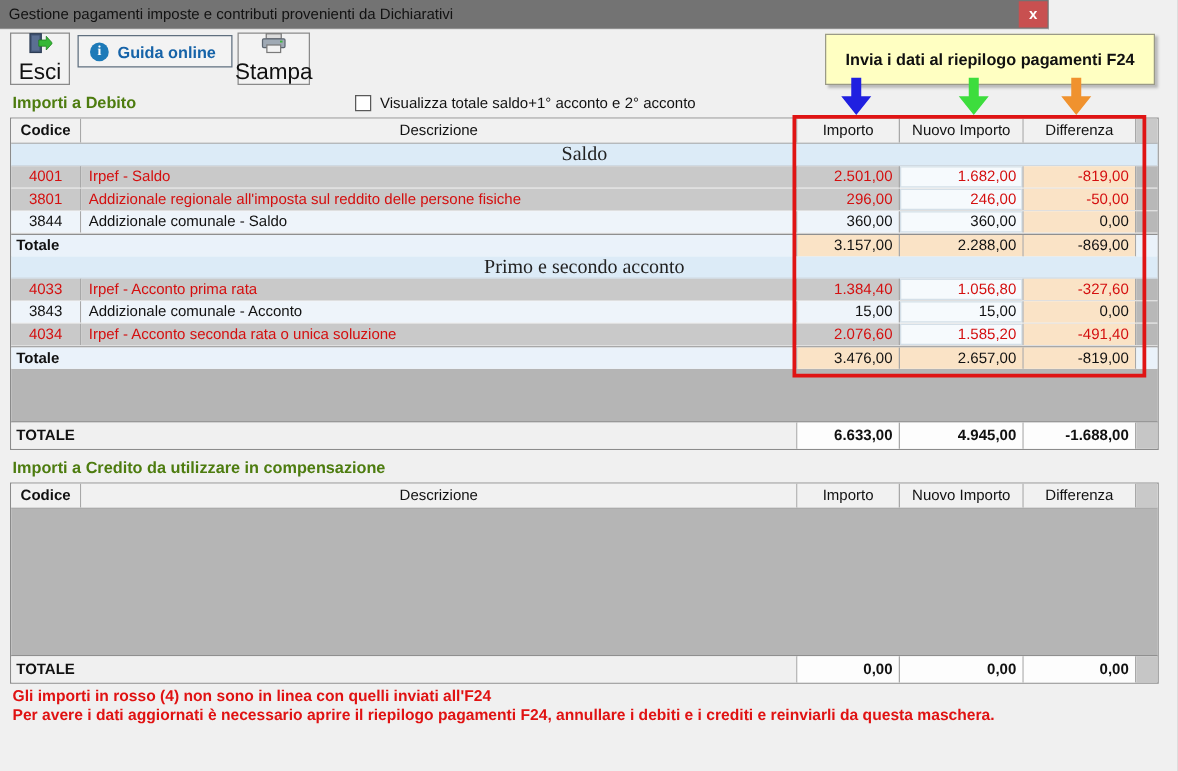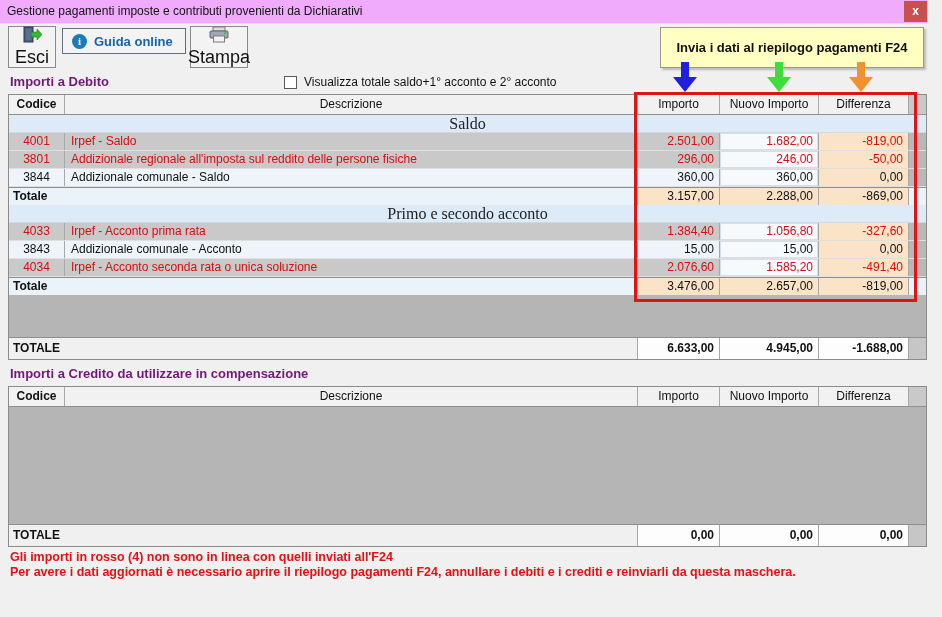"Gestione pagamenti imposte e contributi" .titlebar { background: #f0abfc -> #737373; width: 928px -> 839px }
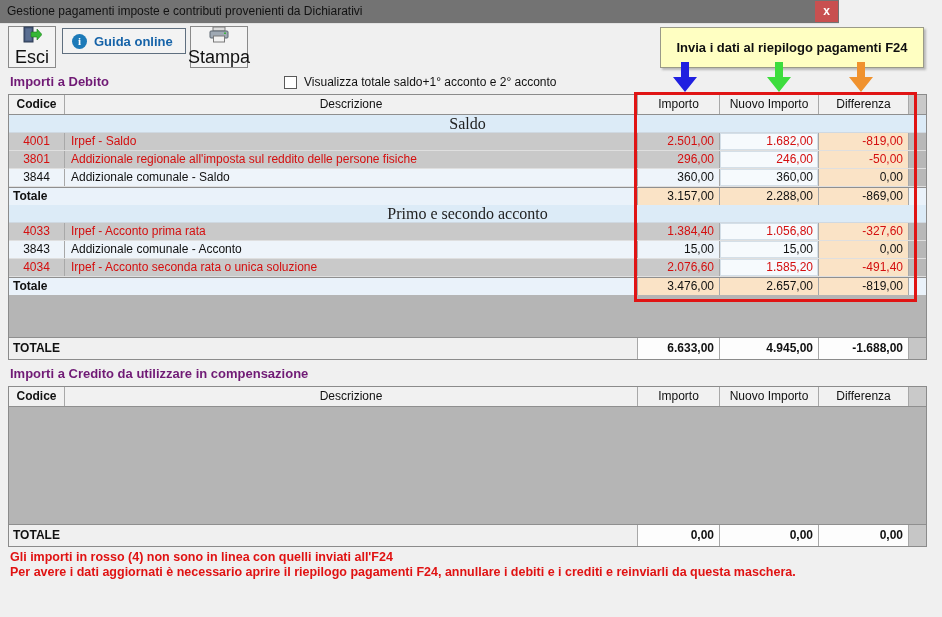"Importi a Debito" .sect-heading { color: #701a75 -> #4d7c0f }
